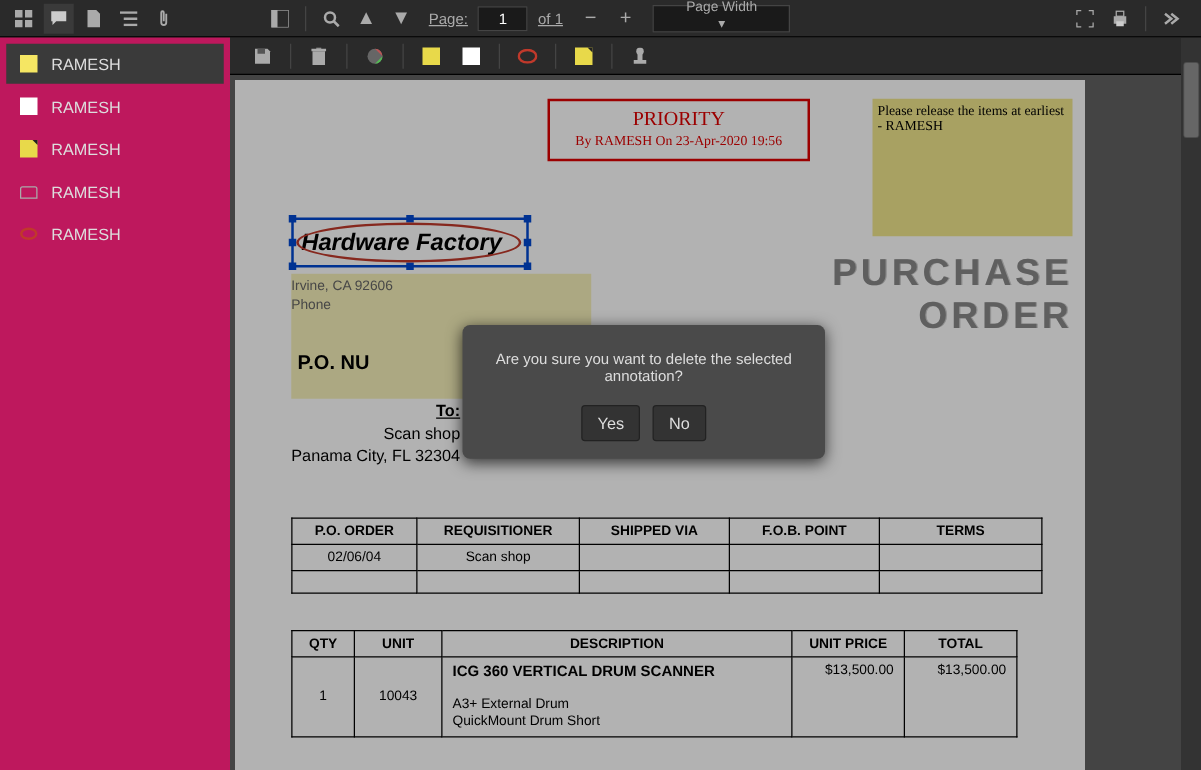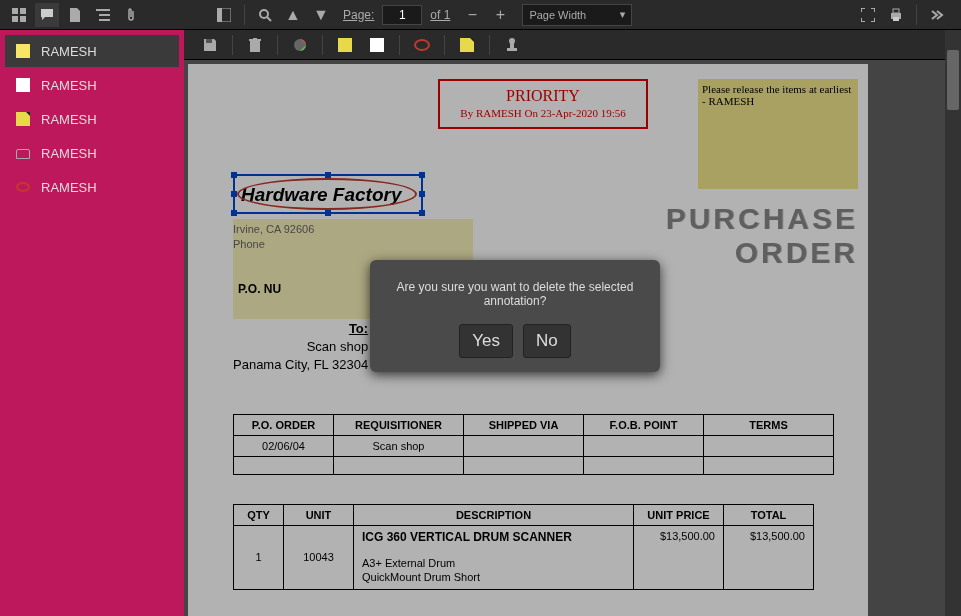"Page Width" .zoom-select { flex-direction: none -> column; justify-content: space-between -> flex-end }
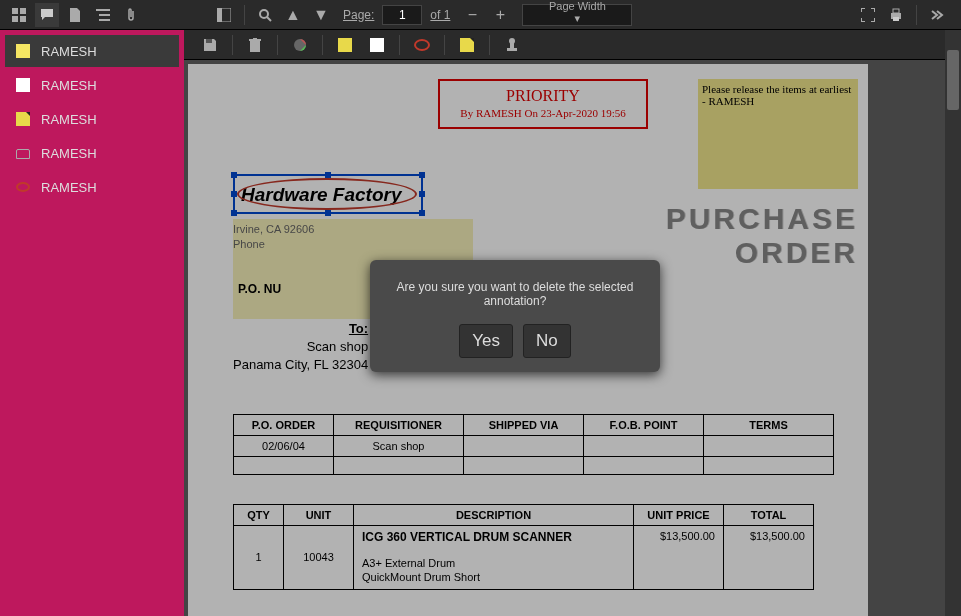"P.O. NU" .po-label { font-size: 12px -> 16px }
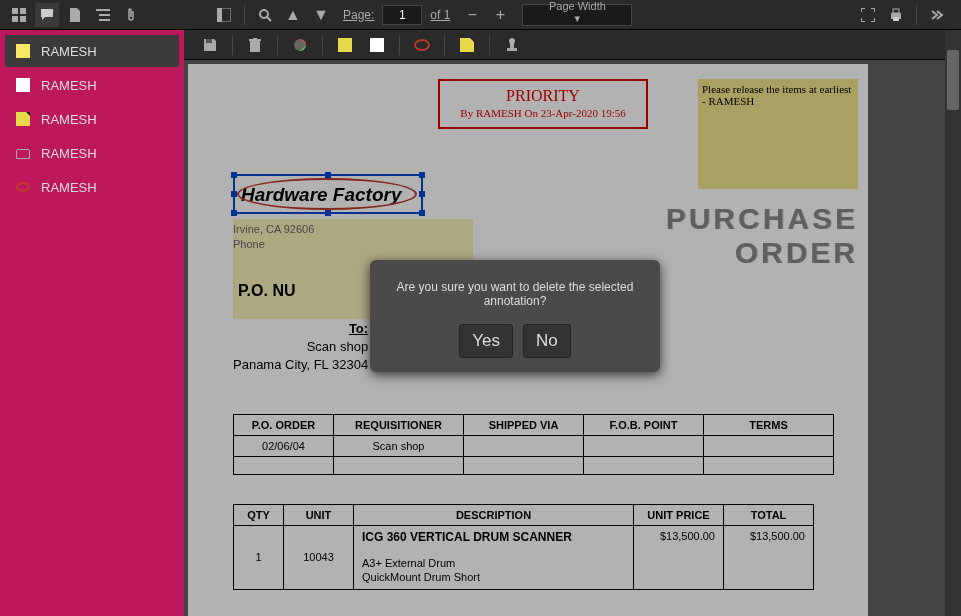"Yes" .dialog-btn { font-size: 17px -> 13px }
